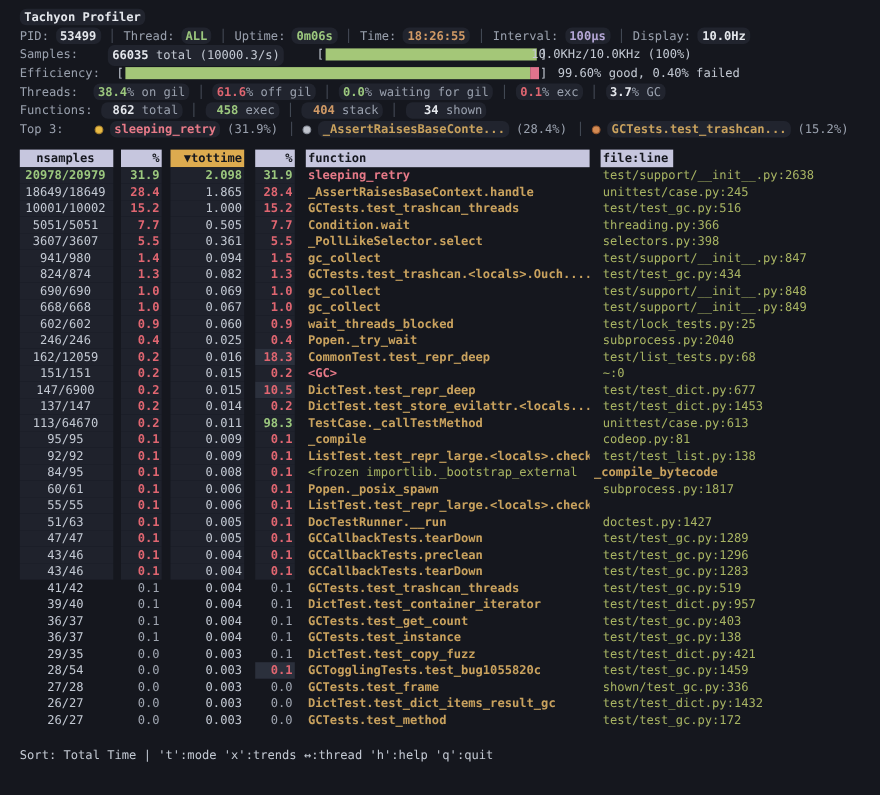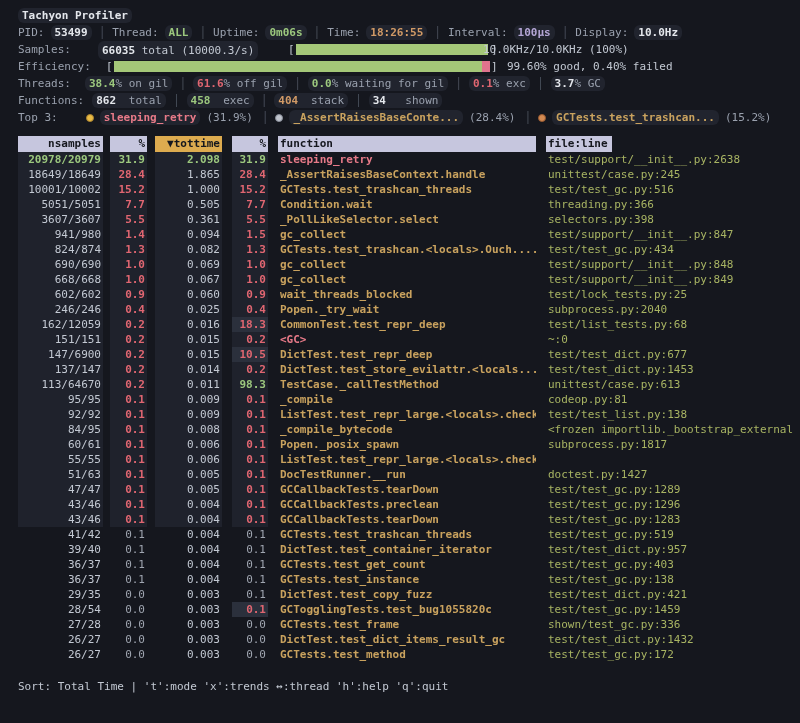"862" .fv { text-align: left -> right }
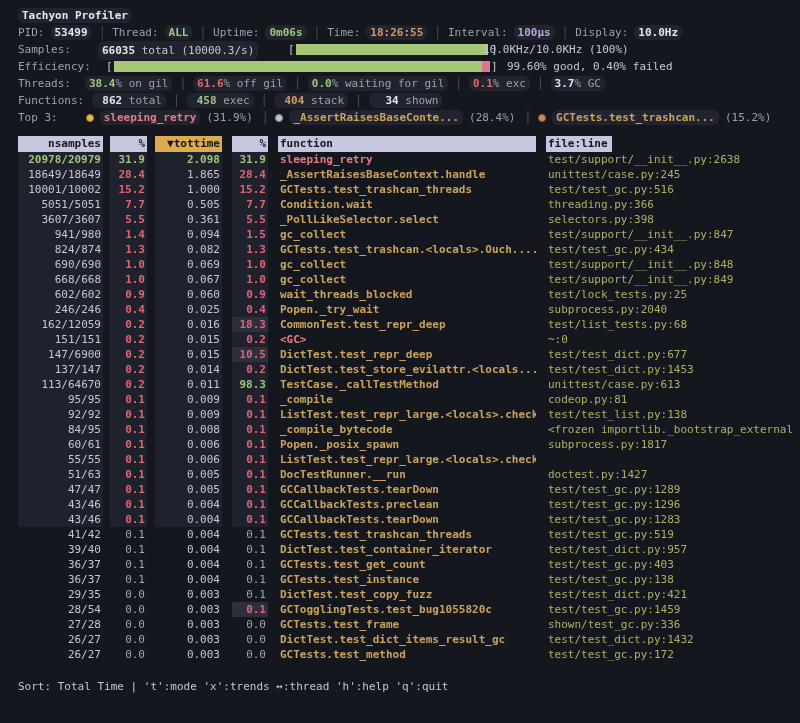"nsamples" .w-ns { text-align: right -> center }
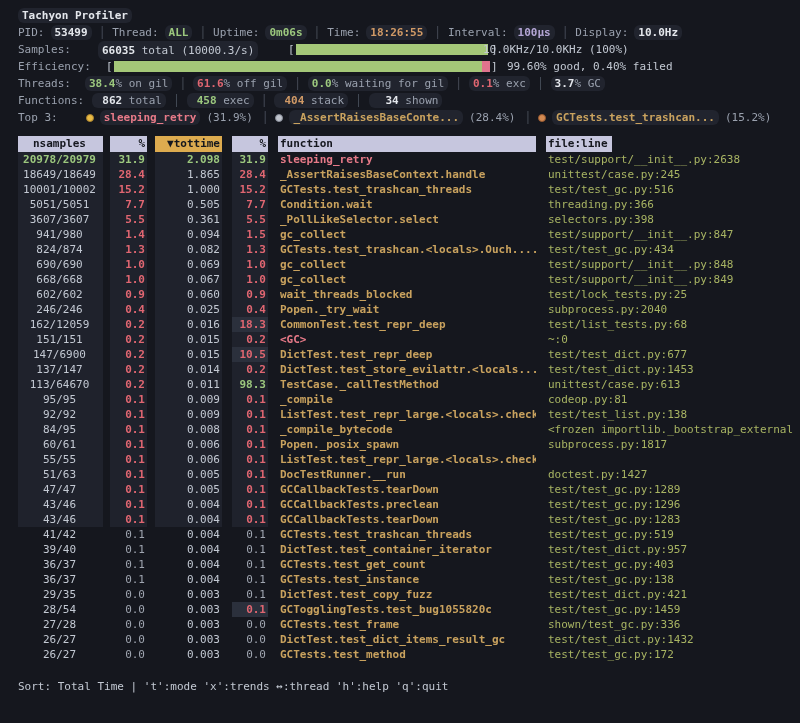"_compile_bytecode" div.cell { order: before "<frozen importlib._bootstrap_external" -> after "<frozen importlib._bootstrap_external" }
